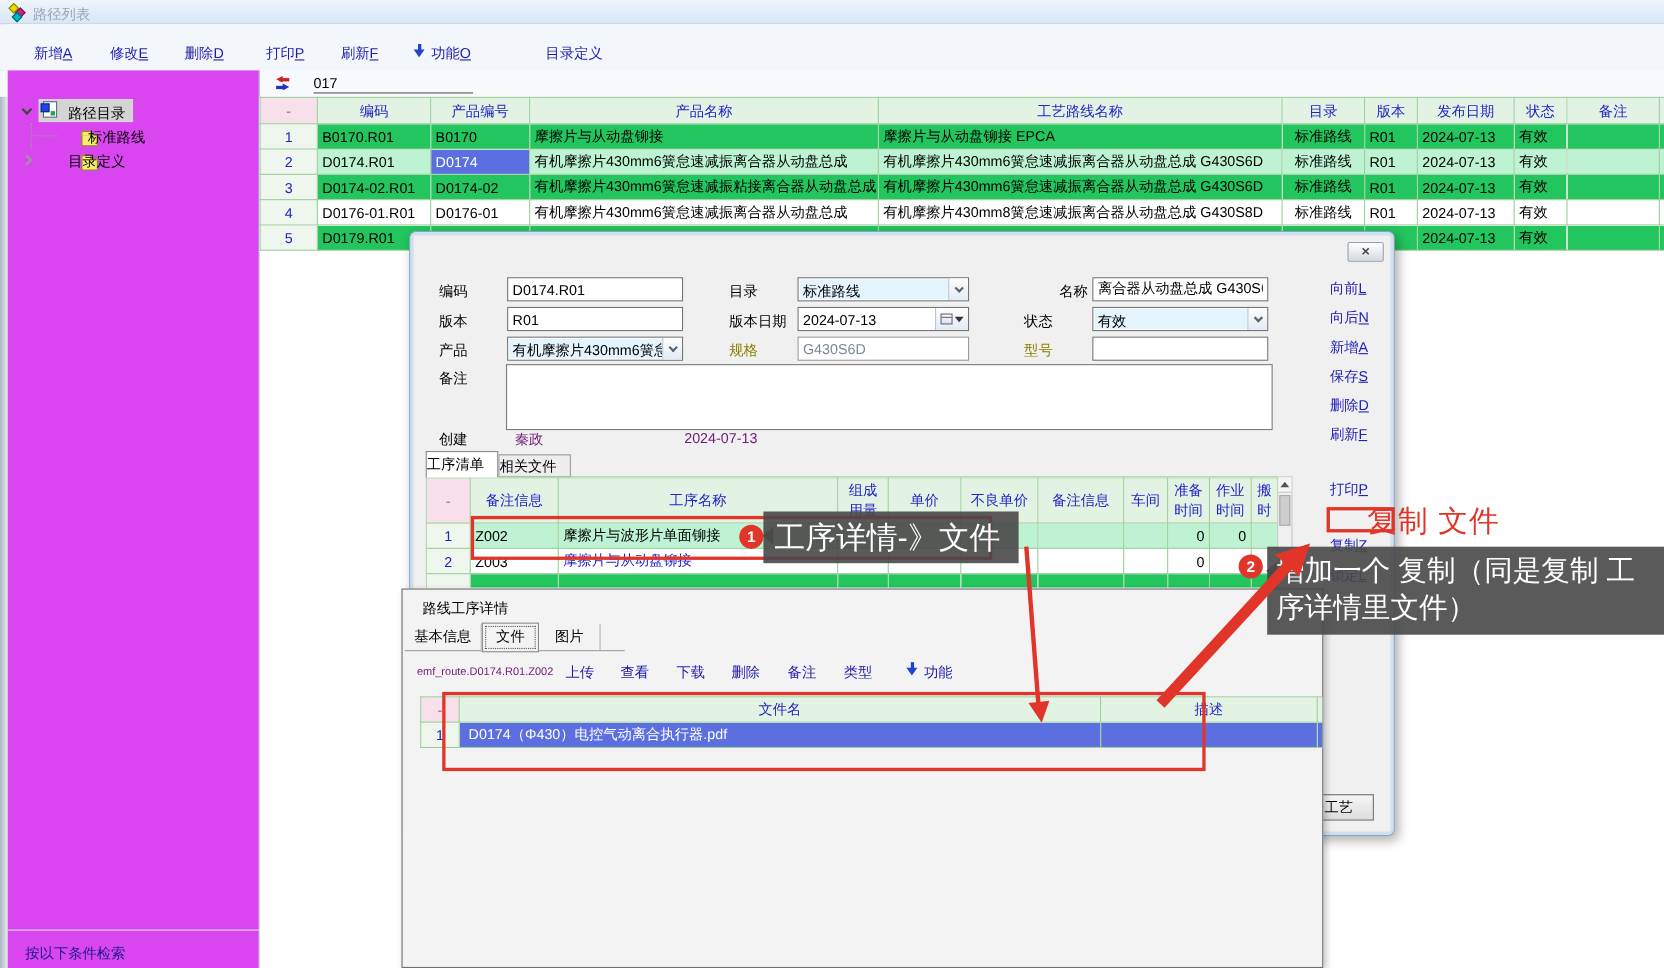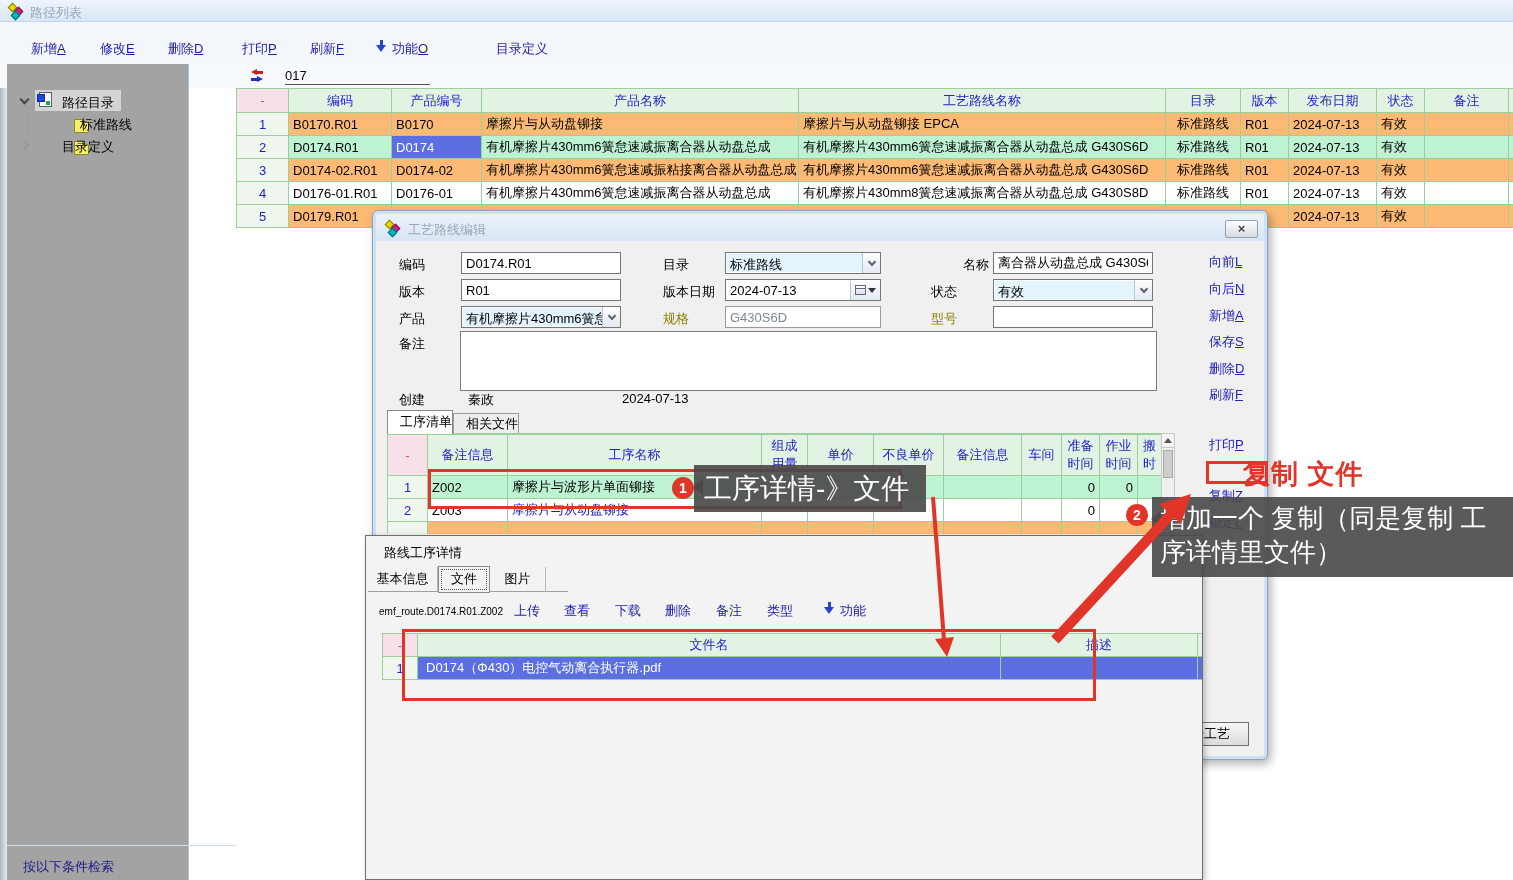"路径目录" div.a { background: #a3a3a3 -> #d946ef; width: 182px -> 229px }
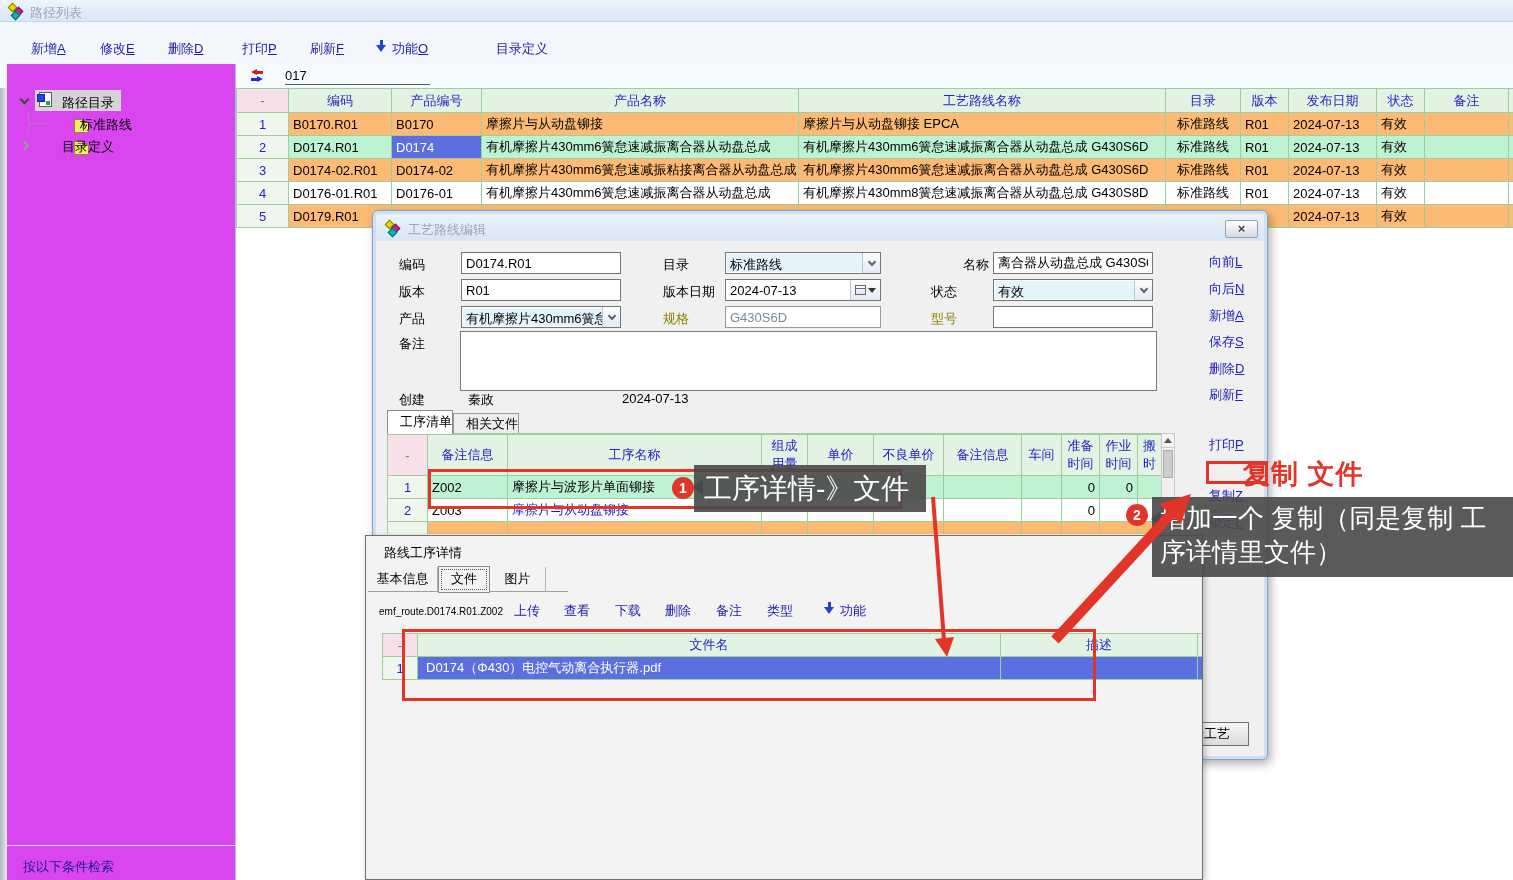"B0170.R01" .pale td { background: #fdba74 -> #22c55e }
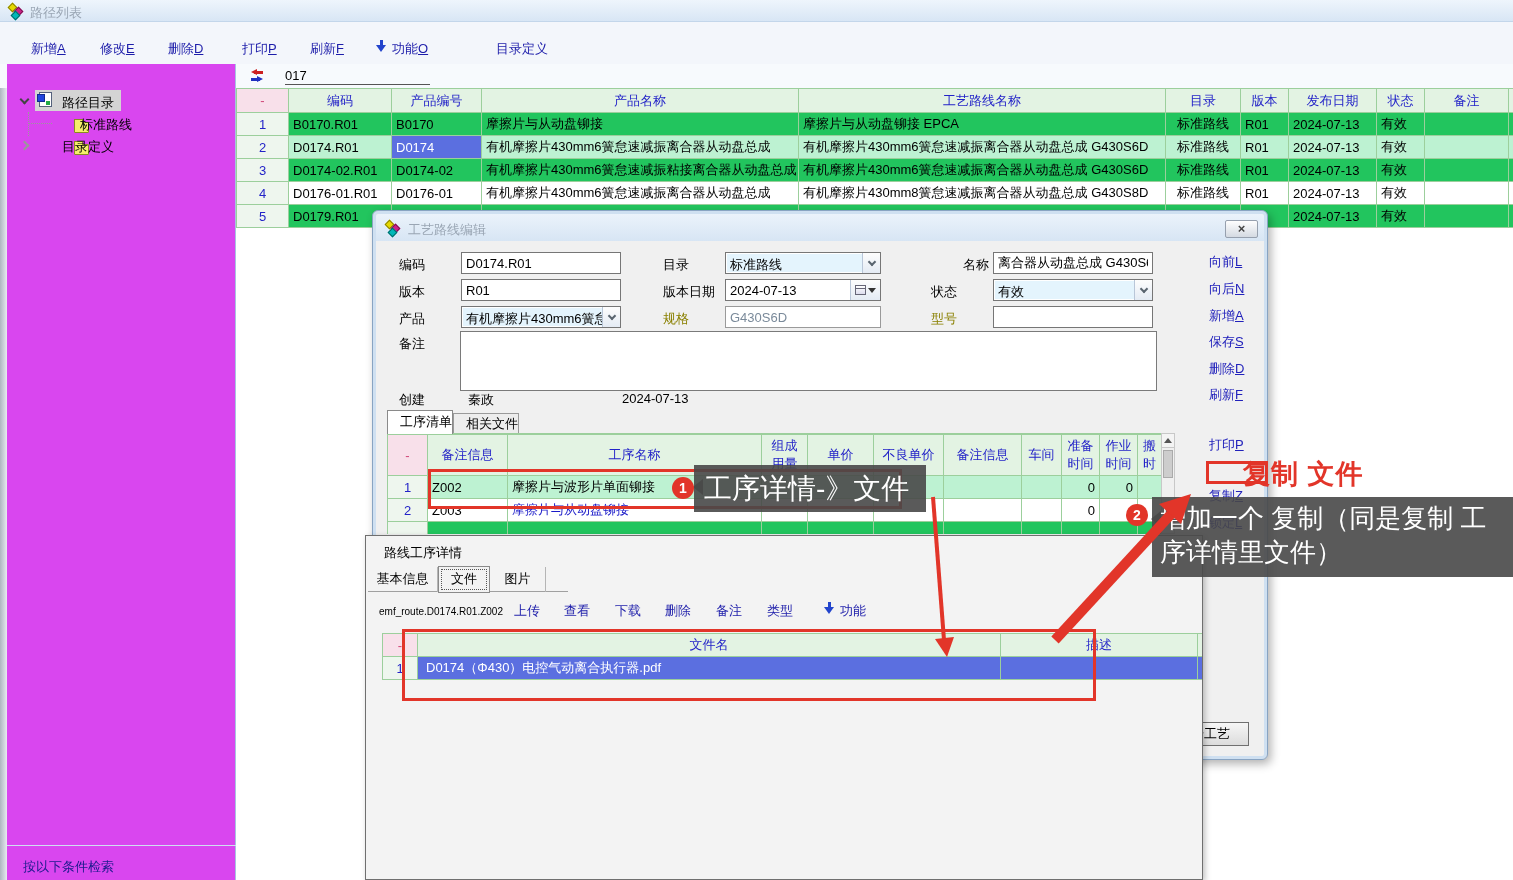"工艺路线编辑" div.tbar { html: <div> <span><i></i><i></i><i></i></span> <span>工艺路线编辑</span> </div> -> none }
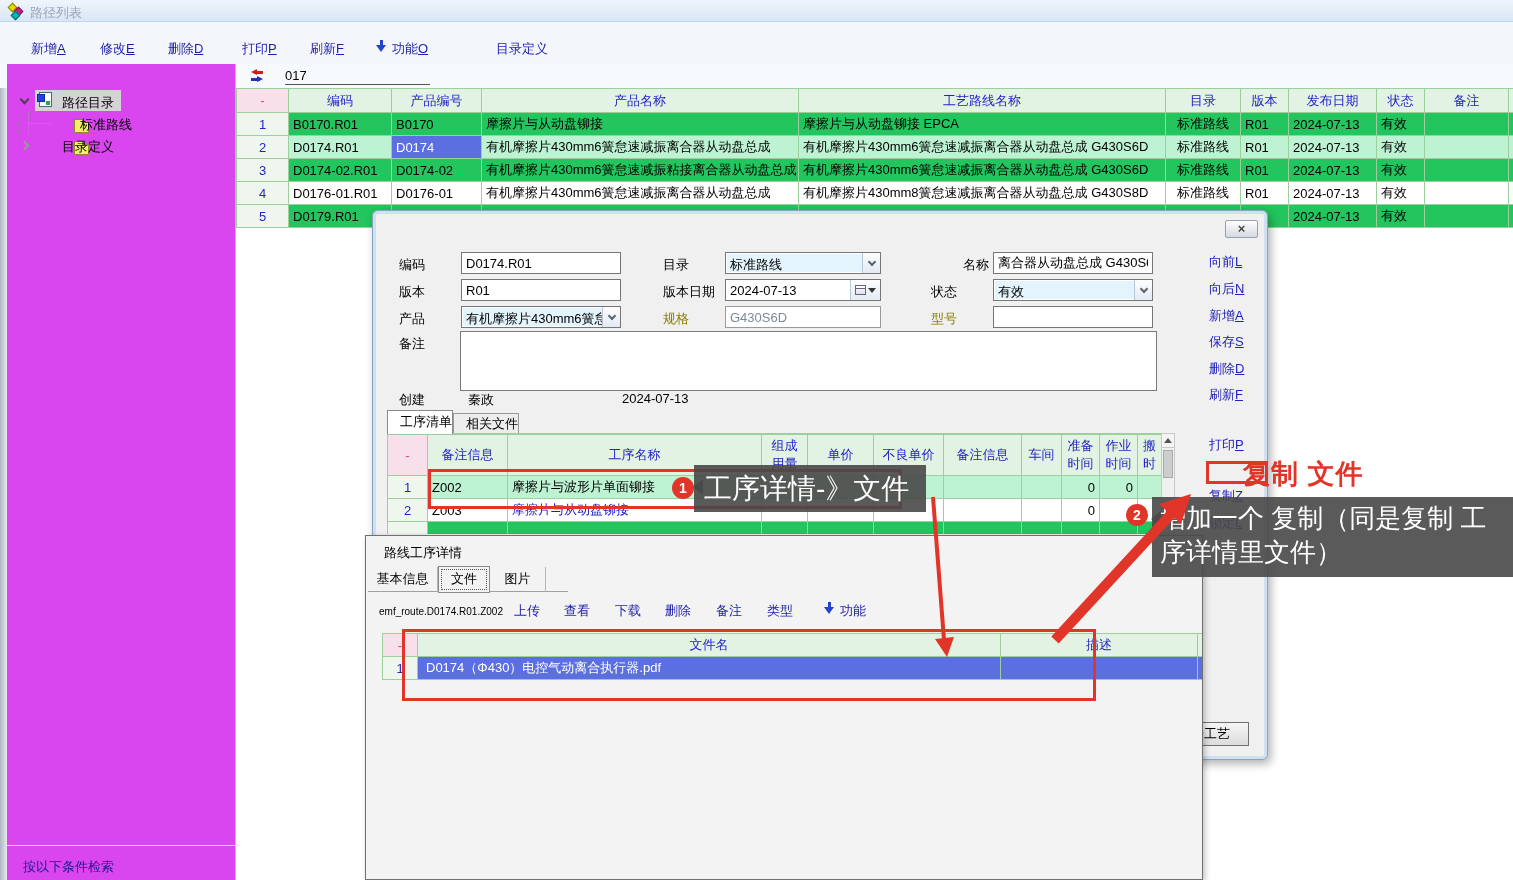"秦政" .teal { color: #000000 -> #701a75 }
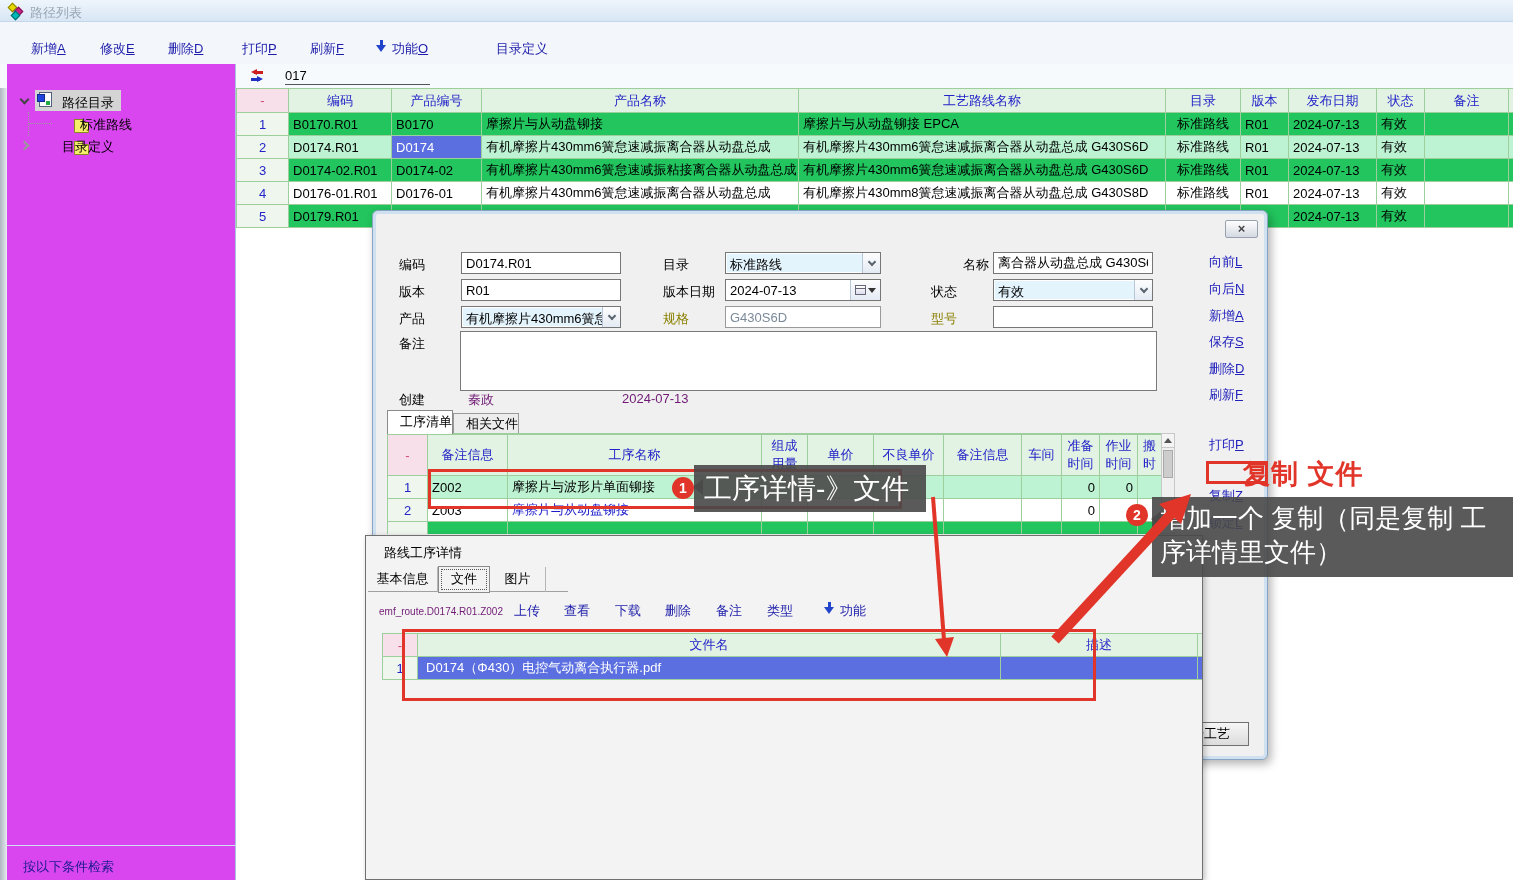"工序清单" .tab { text-align: right -> left }
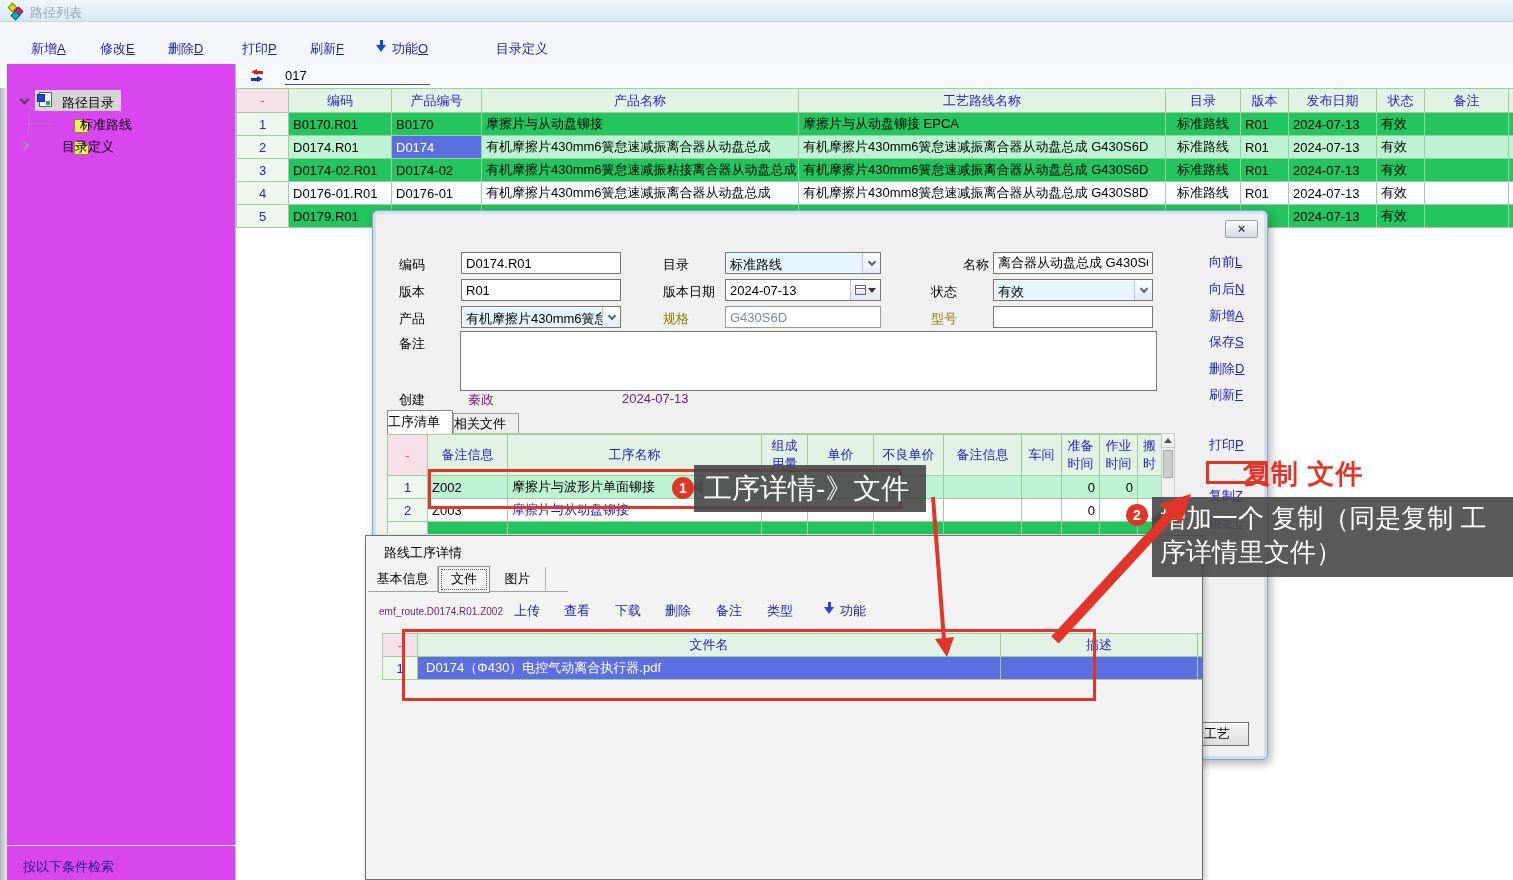"复制 文件" .redtext { font-weight: bold -> normal }
